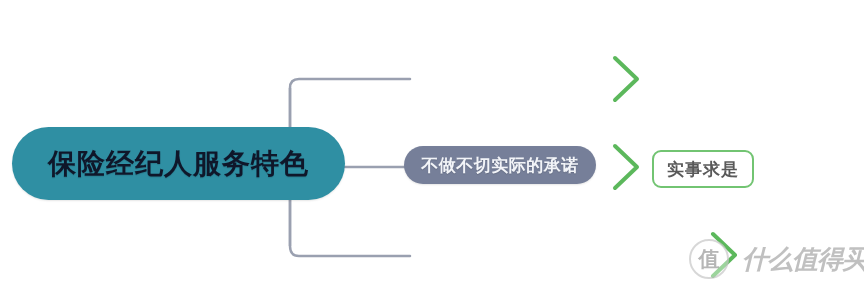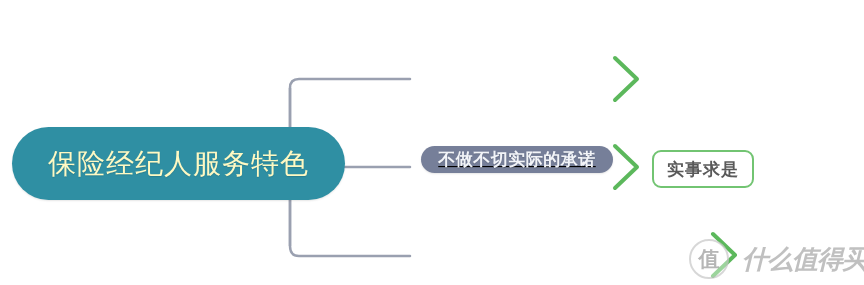"保险经纪人服务特色" .root-label { color: #fef9c3 -> #0f172a; font-weight: 400 -> 700 }
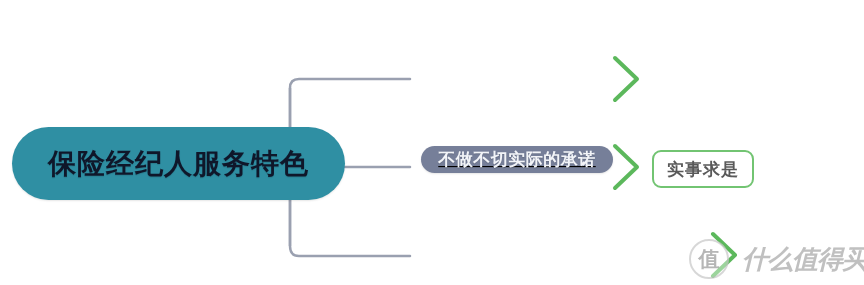"不做不切实际的承诺" .pill-2 { height: 27px -> 38px; left: 421px -> 404px; text-decoration: underline -> none }
